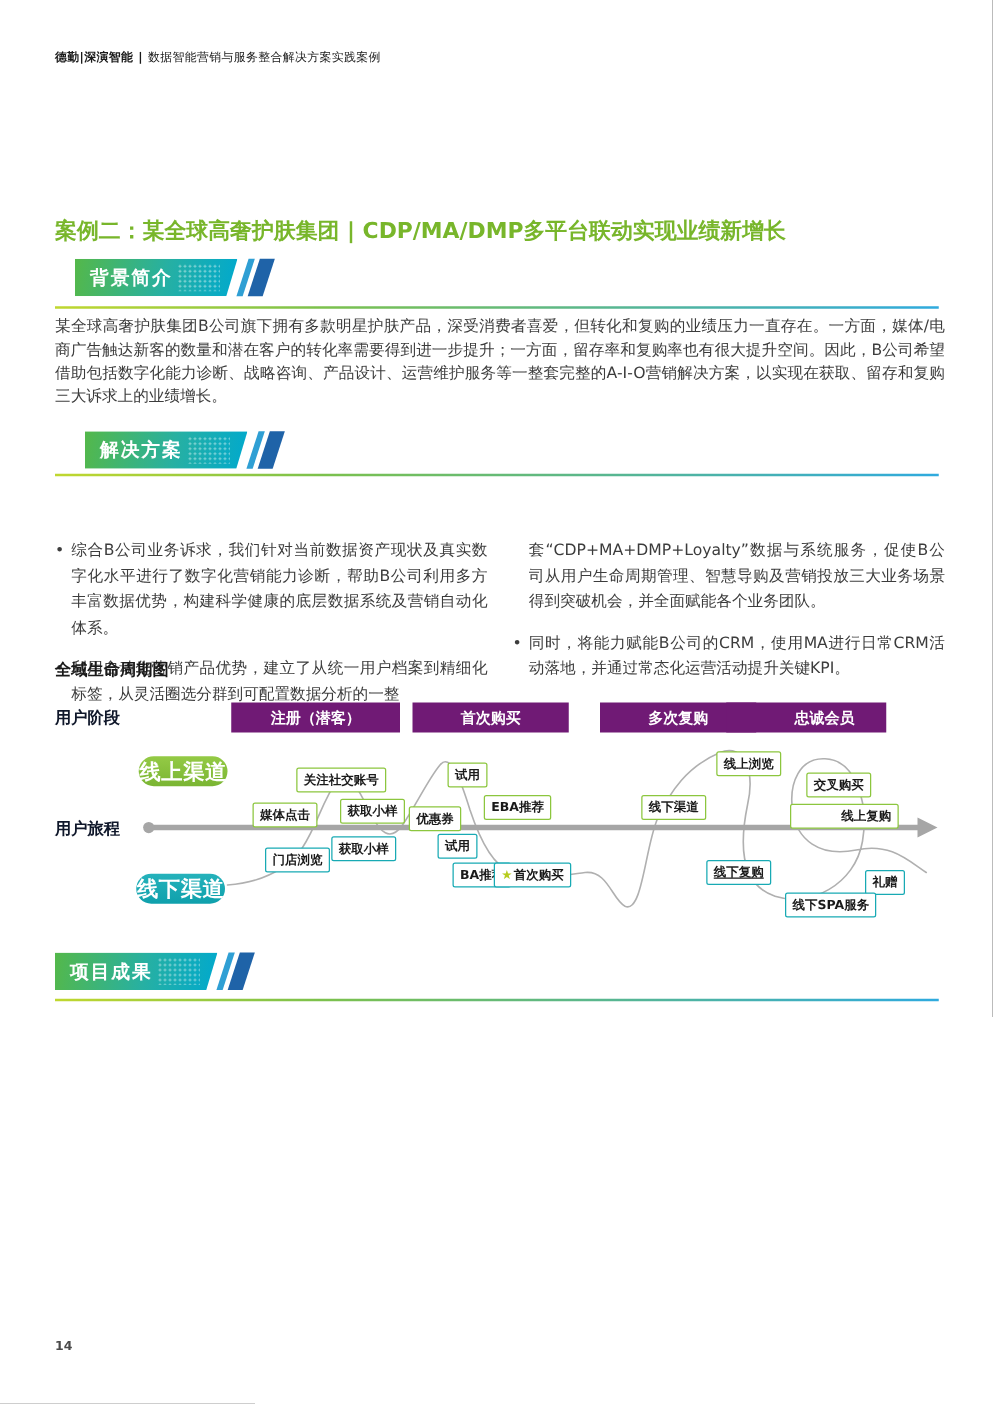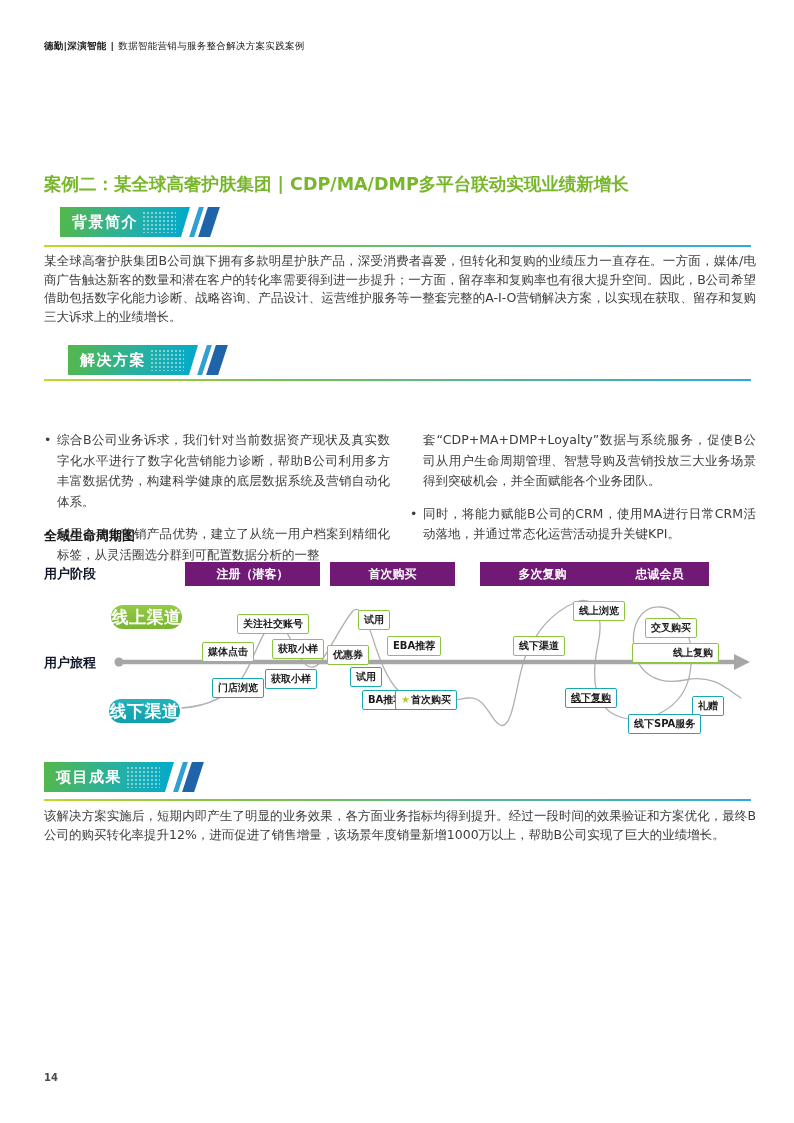"该解决方案实施后，短期内即产生了明显的业务效果，各方面业务指标均得到提升。经过一" p.para { html: <p>该解决方案实施后，短期内即产生了明显的业务效果，各方面业务指标均得到提升。经过一段时间的效果验证和方案优化，最终B公司的购买转化率提升12%，进而促进了销售增量，该场景年度销量新增1000万以上，帮助B公司实现了巨大的业绩增长。</p> -> none }
